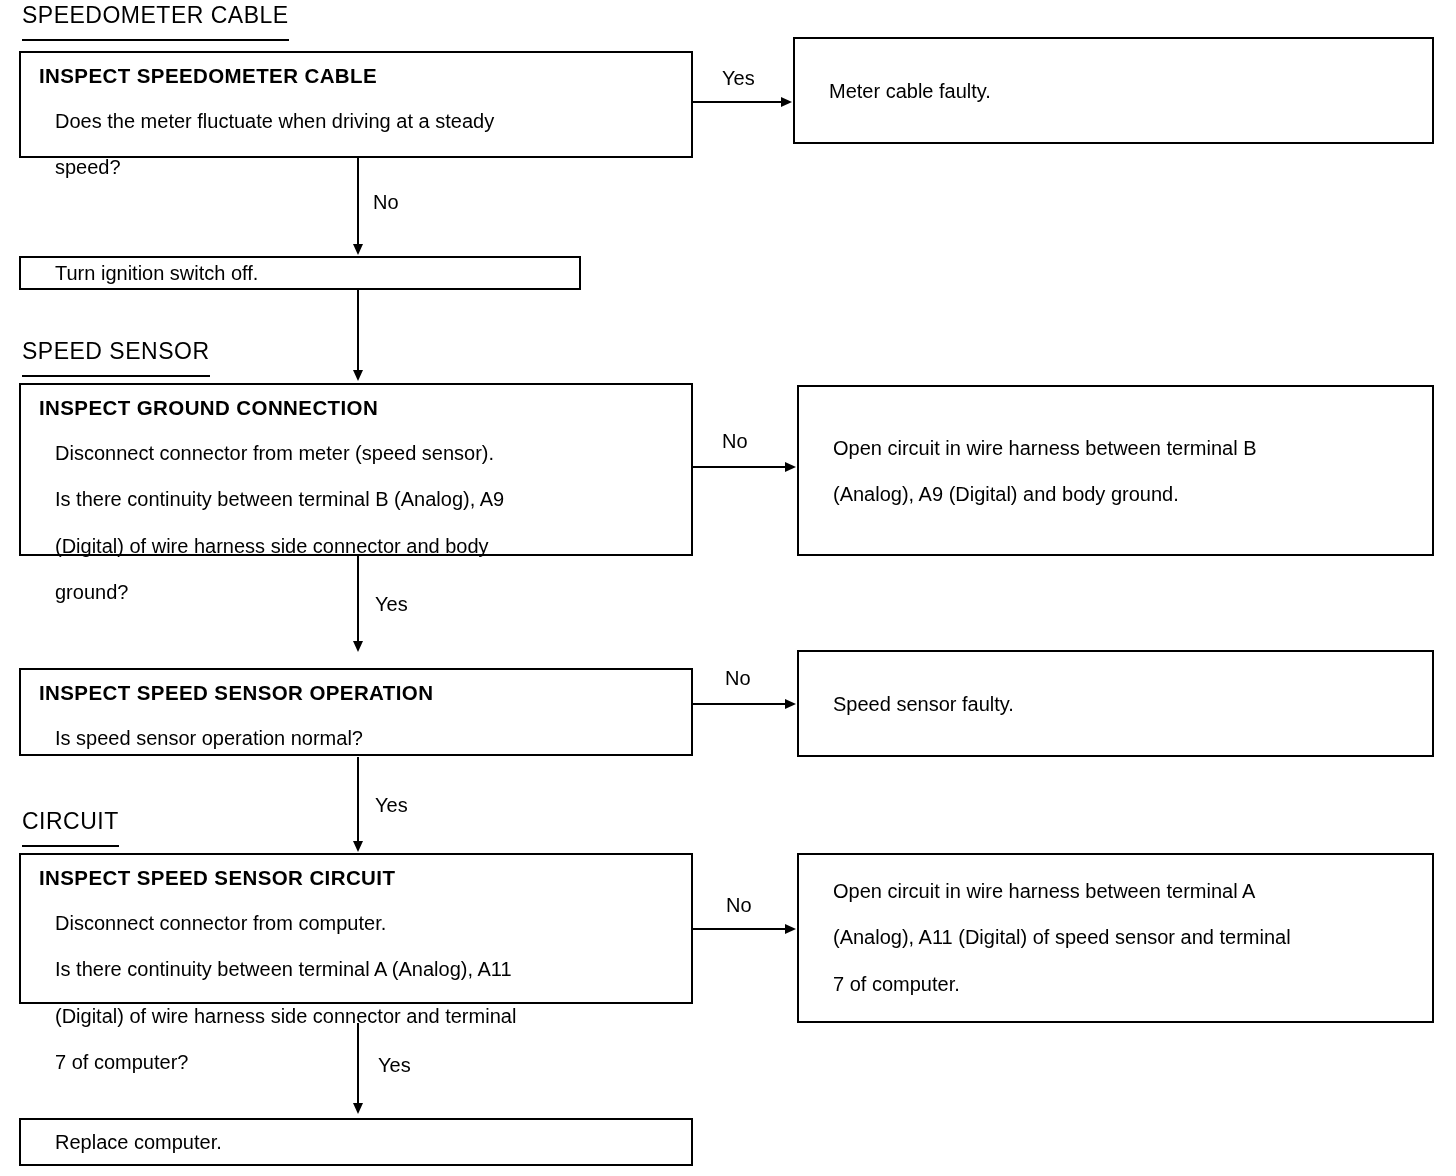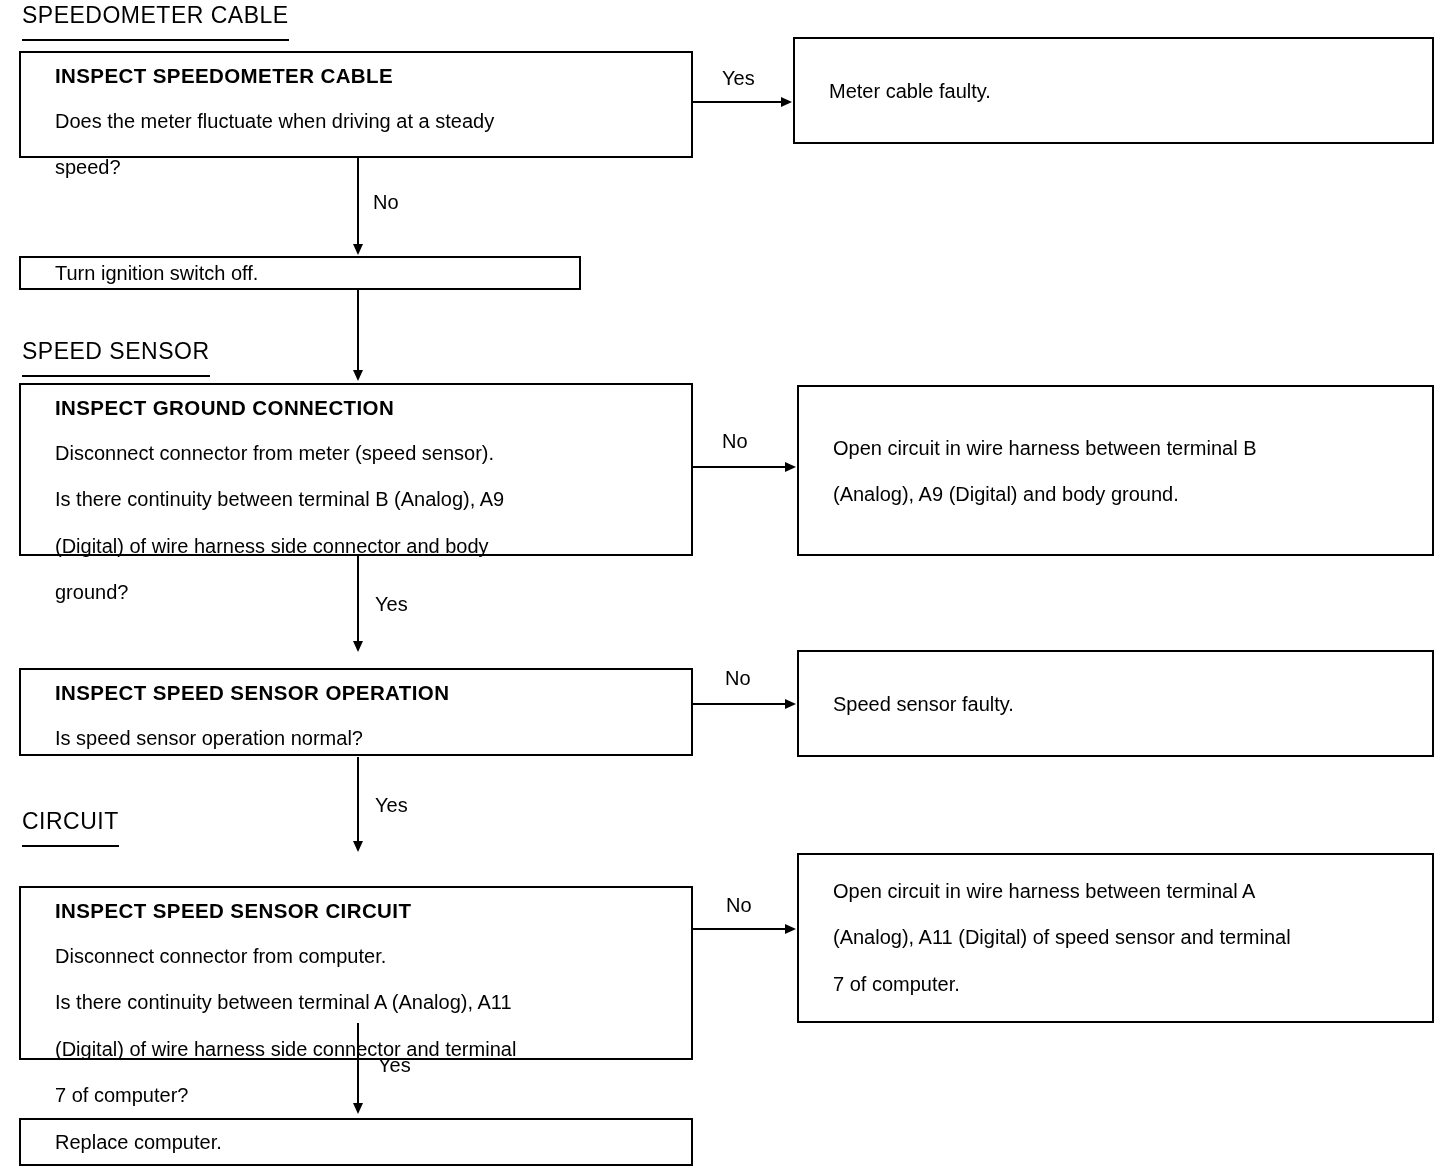"INSPECT SPEEDOMETER CABLE" .box-title { margin: 0 0 1px 16px -> 0 0 1px 0 }
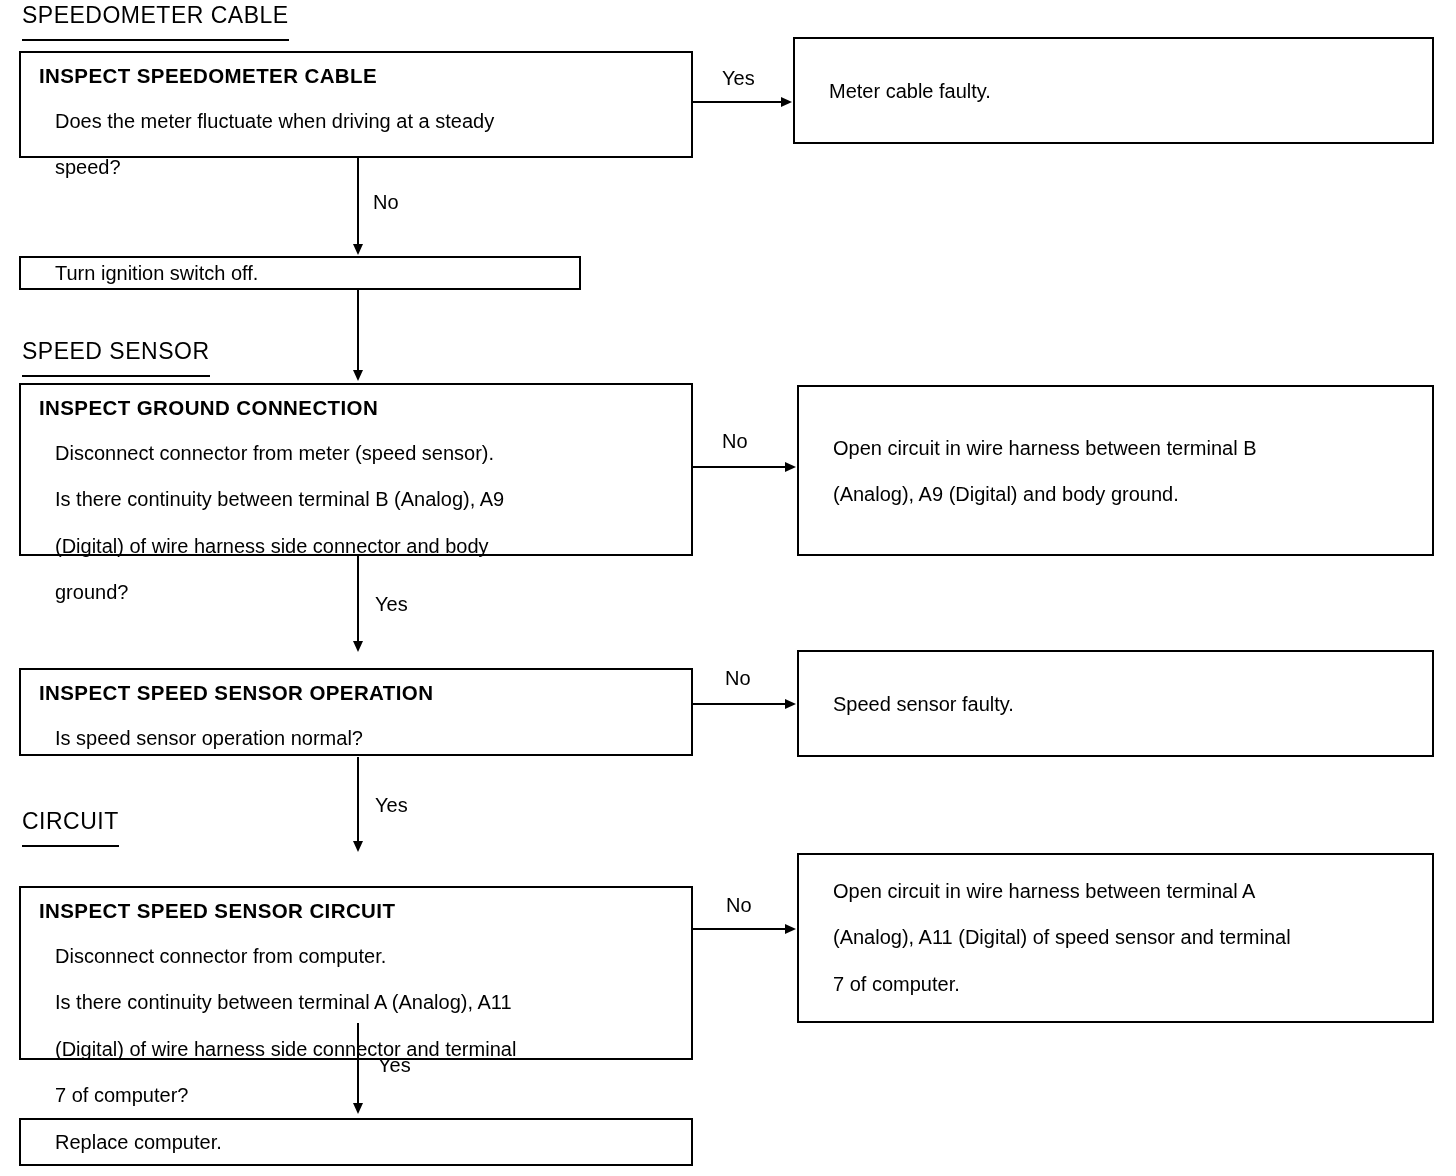"INSPECT SPEED SENSOR CIRCUIT" div.box { height: 174px -> 151px; top: 886px -> 853px }
